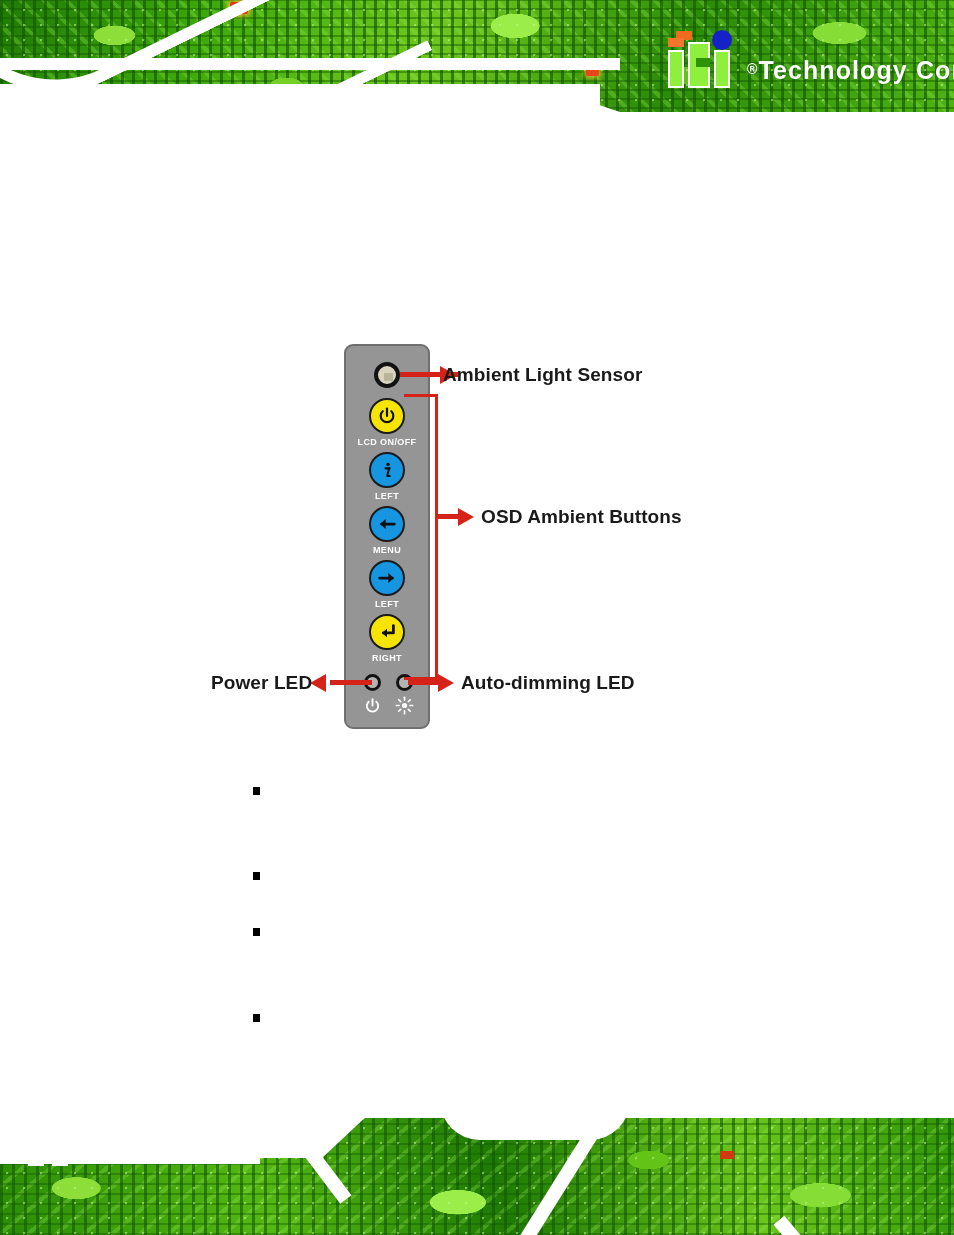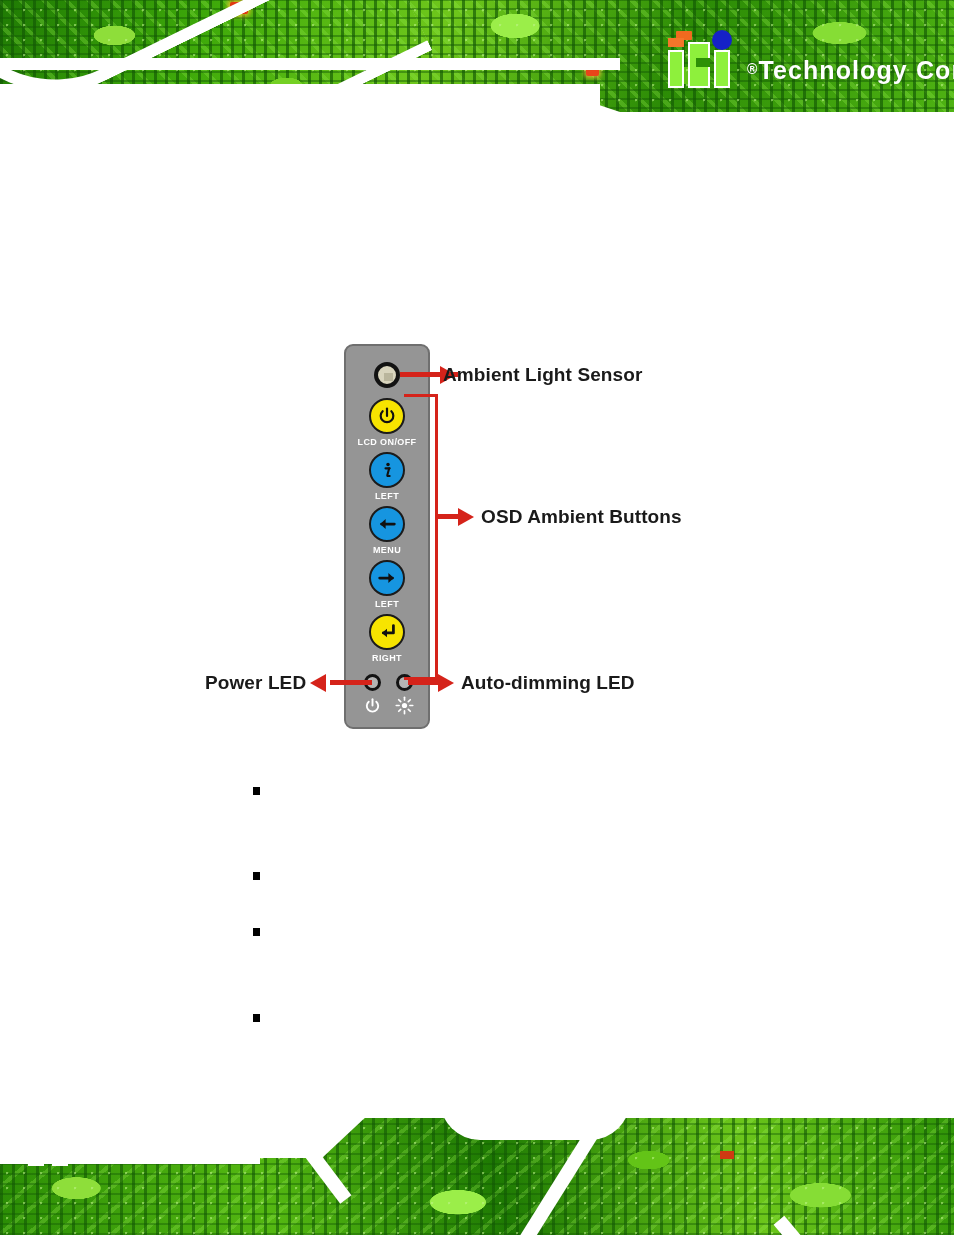"Power LED" div.ann-text { left: 205px -> 211px }
